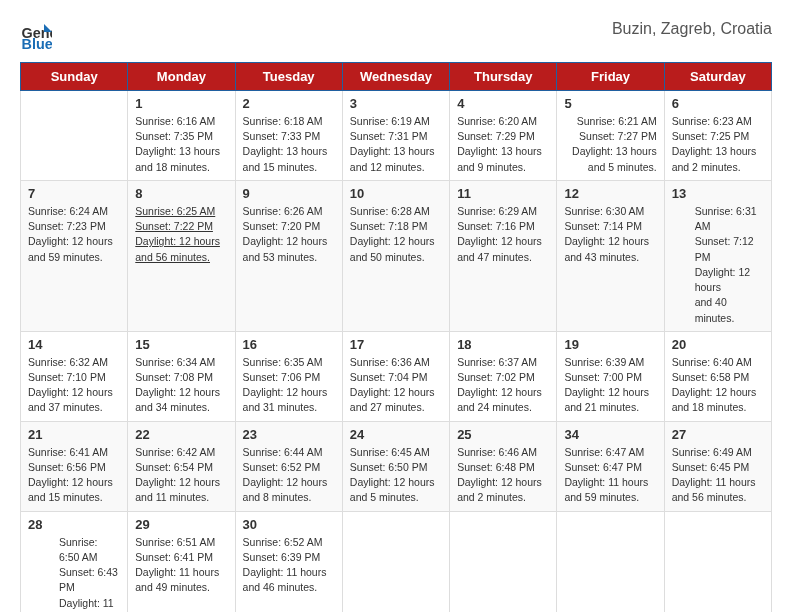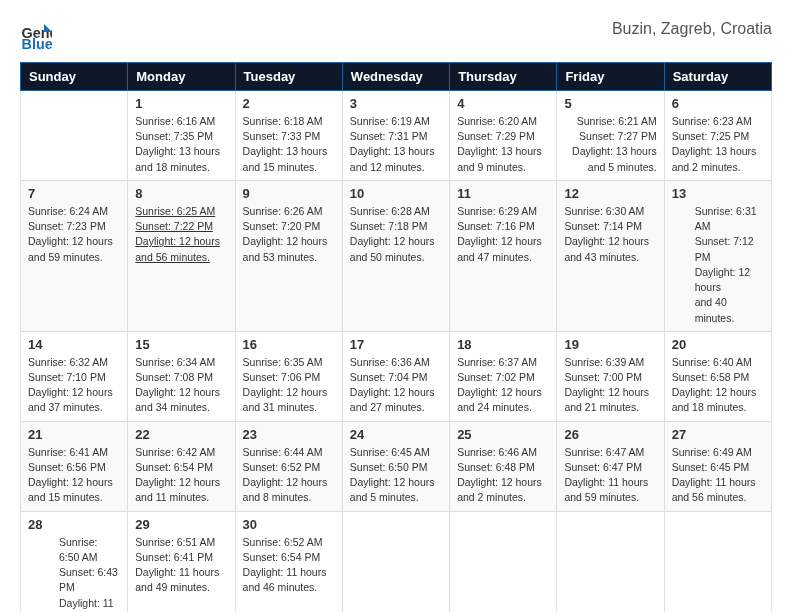"Sunday" .calendar th { background-color: #0f172a -> #b91c1c; text-align: left -> center }
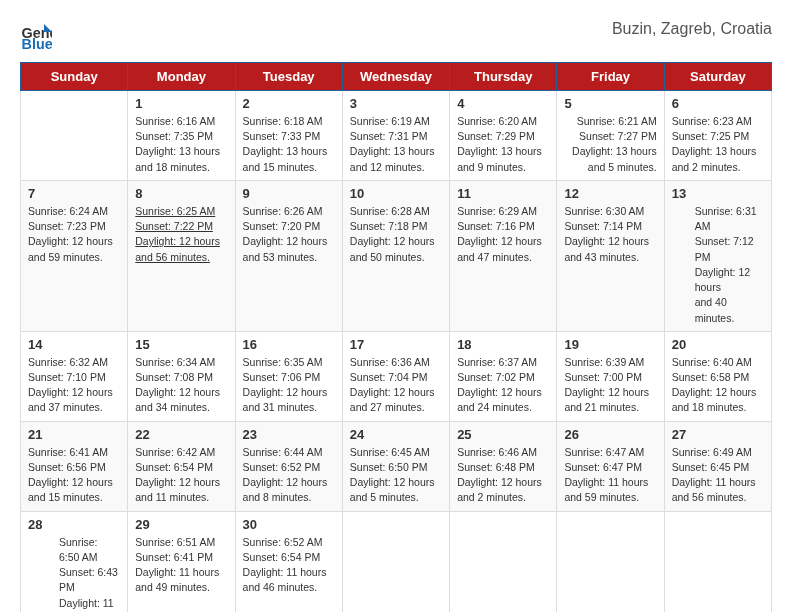"26" span.day-number { text: 26 -> 34 }
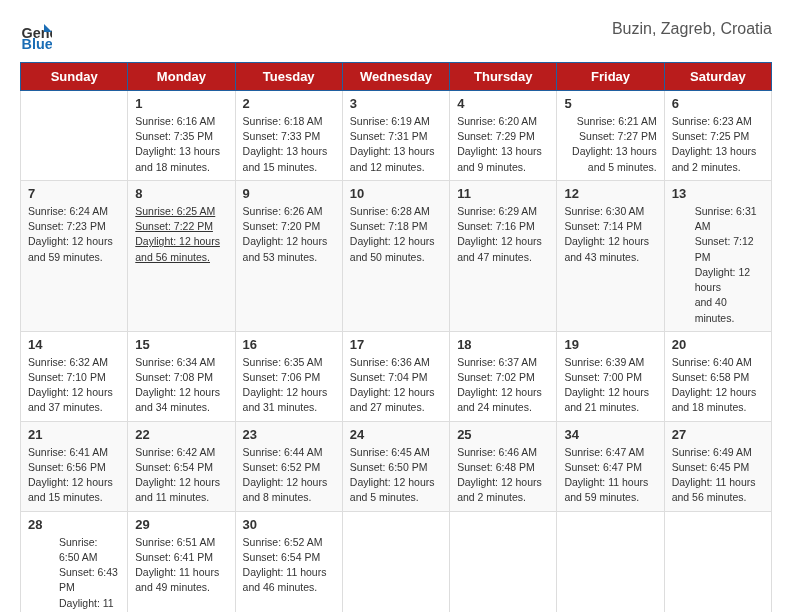"Sunrise: 6:52 AM" div.cell-content { text: 6:54 -> 6:39 }
